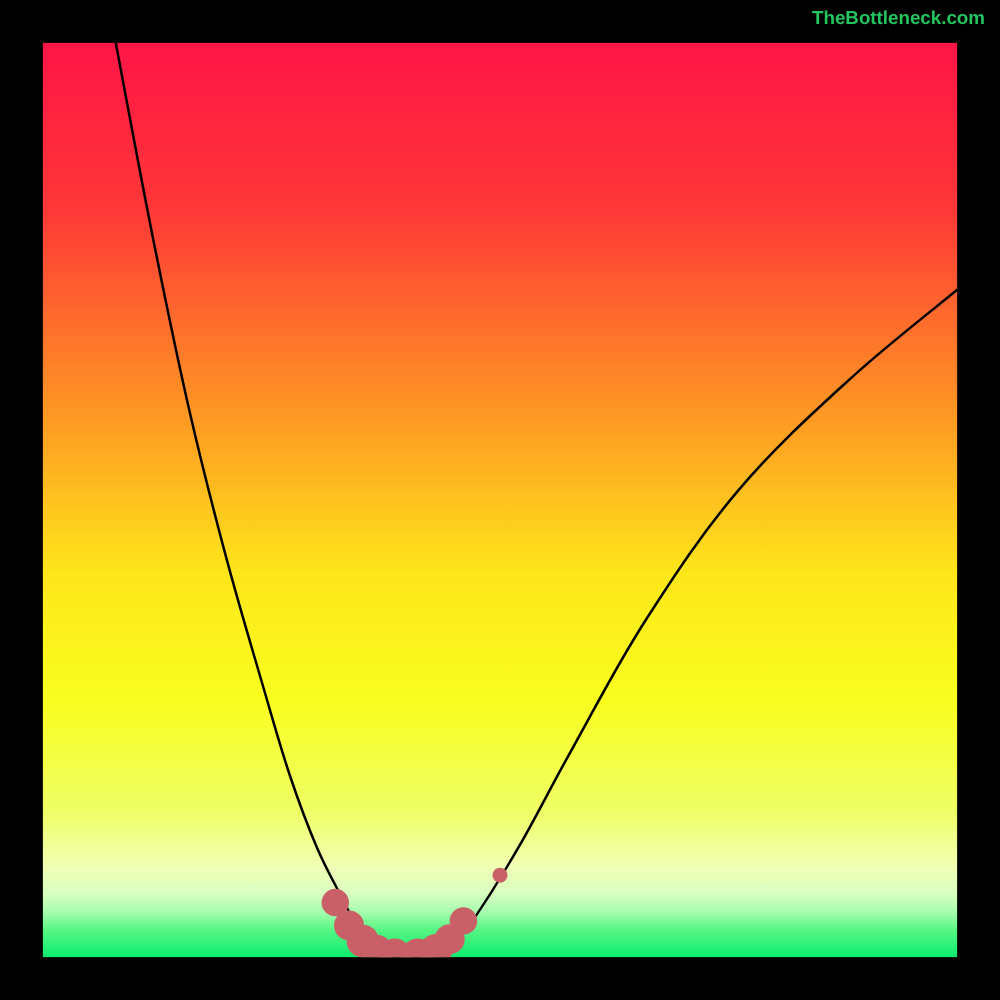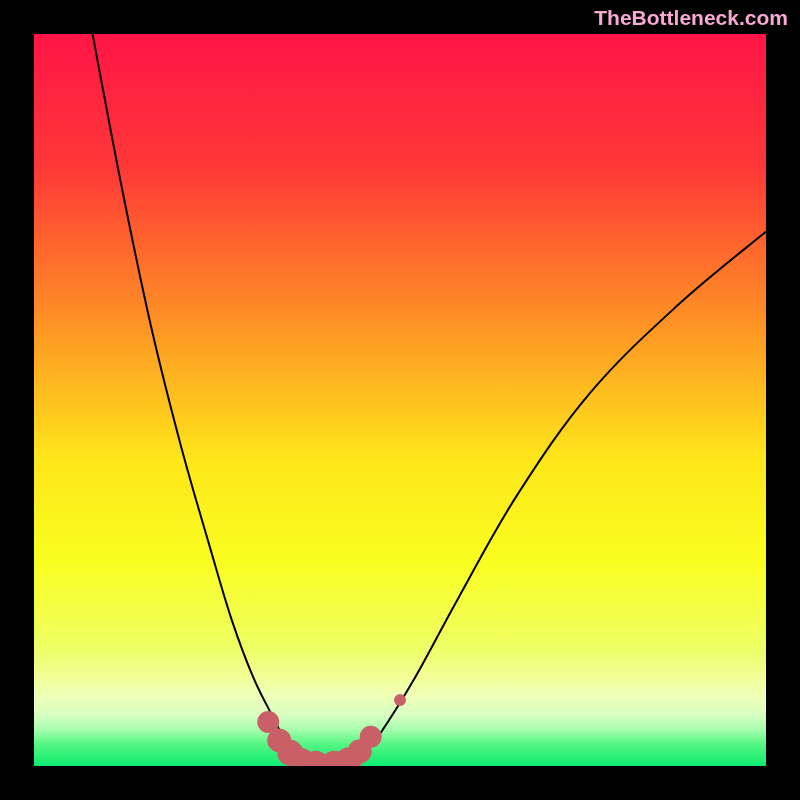"TheBottleneck.com" .watermark { color: #f9a8d4 -> #22c55e; font-size: 21px -> 15px }
